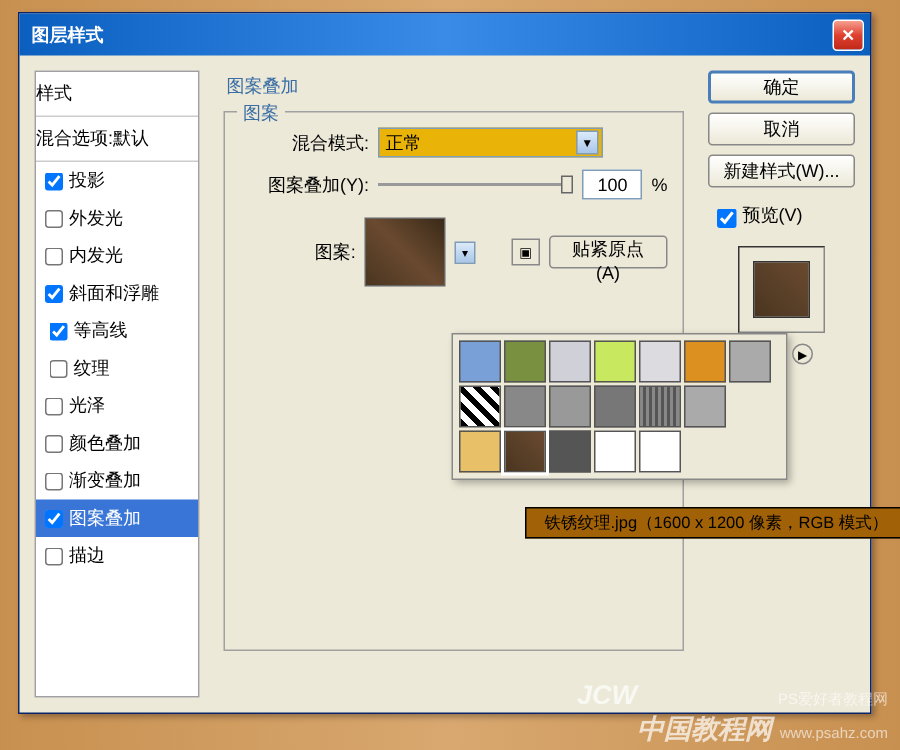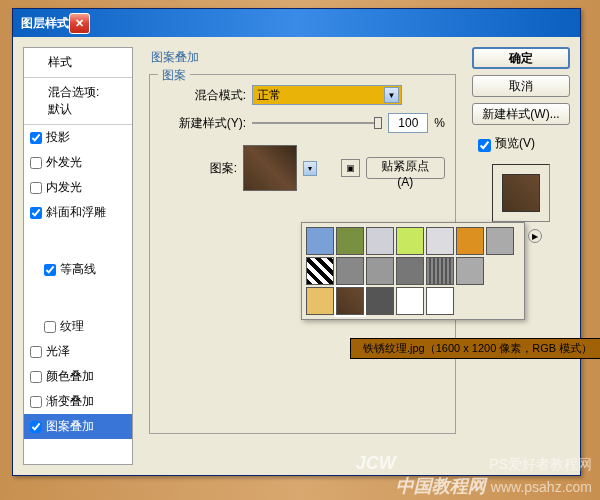"图层样式" .titlebar { justify-content: none -> space-between }
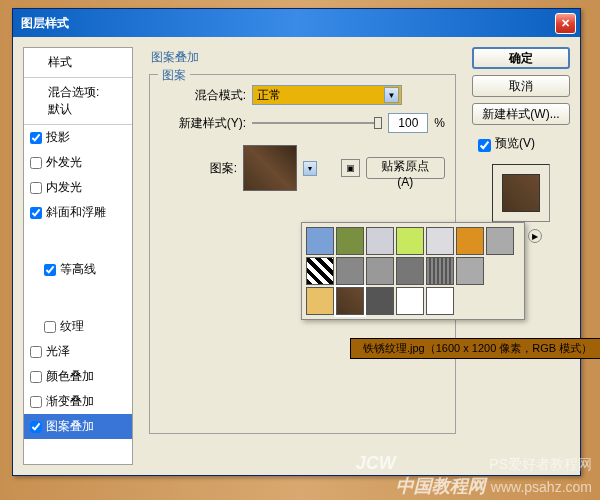"样式" .sidebar-header { padding: 6px 24px -> 6px 0 }
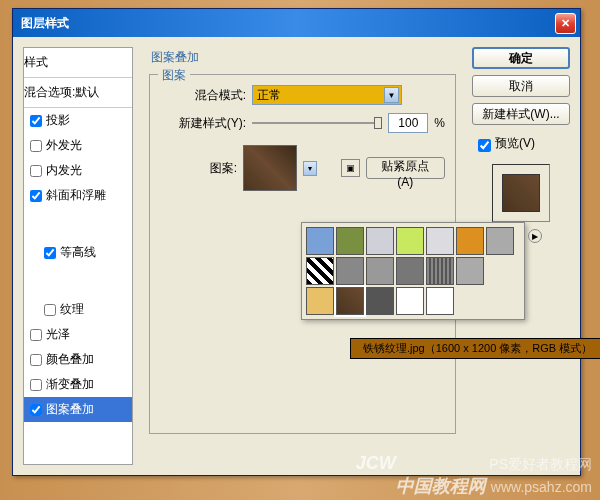"确定" .win-btn.primary { font-weight: bold -> none }
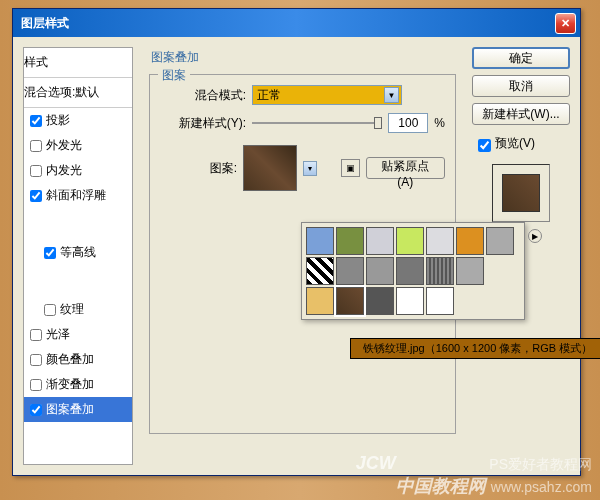"新建样式(Y):" span.row-label { text: 新建样式 -> 图案叠加 }
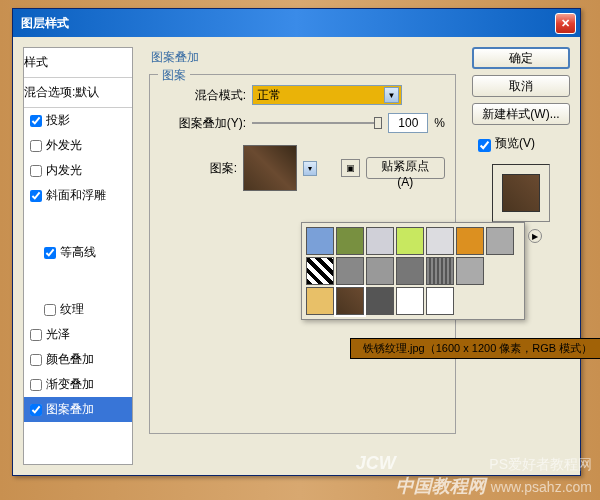"等高线" .sidebar-item.indent { margin-top: 32px -> none; padding-left: 20px -> 9px }
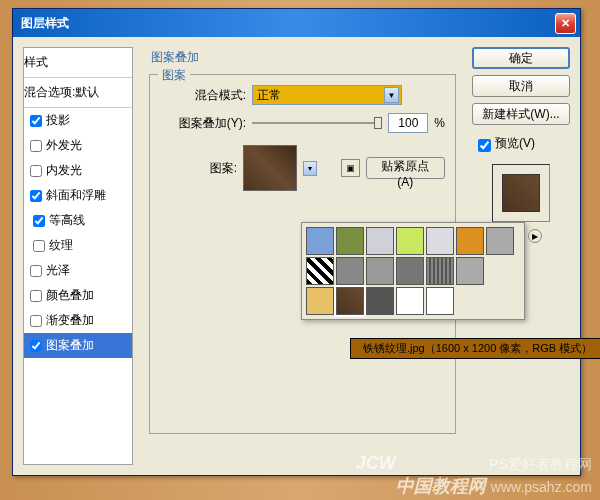"描边" div.sidebar-item { html: none -> <div> <input> <span>描边</span> </div> }
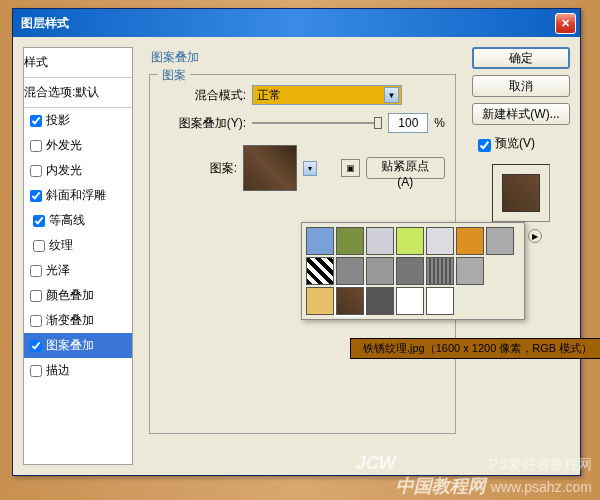"PS爱好者教程网" .watermark .sub { font-size: 14px -> 10px }
